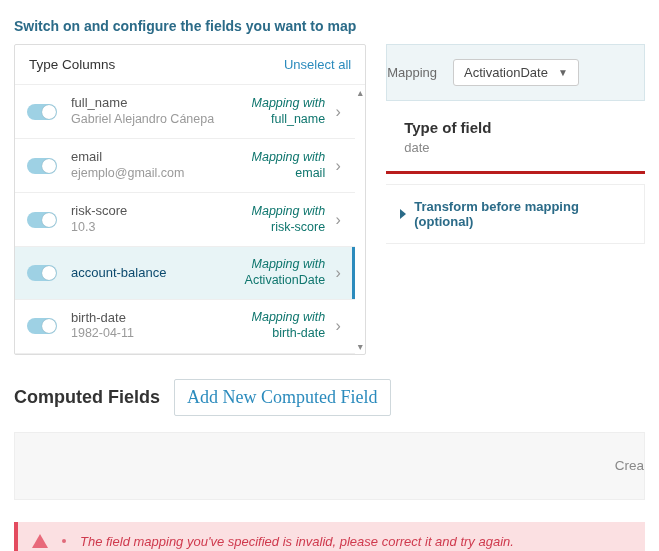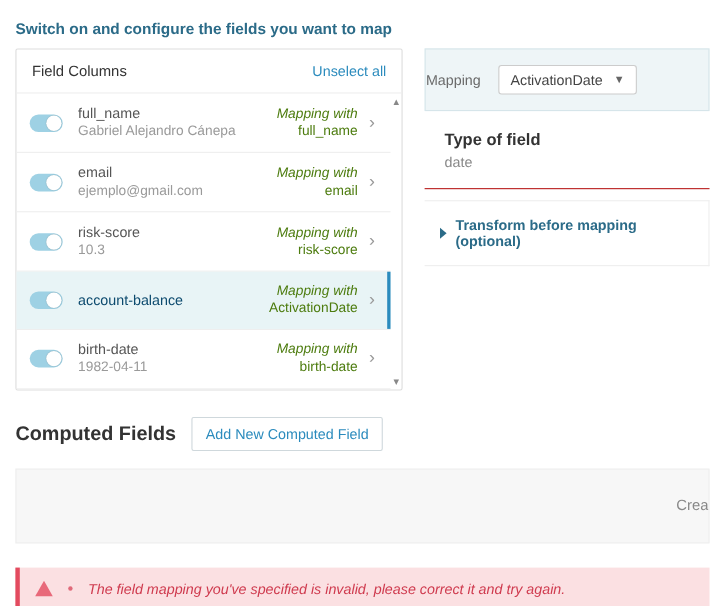"Field Columns" span.filecols-title { text: Field -> Type }
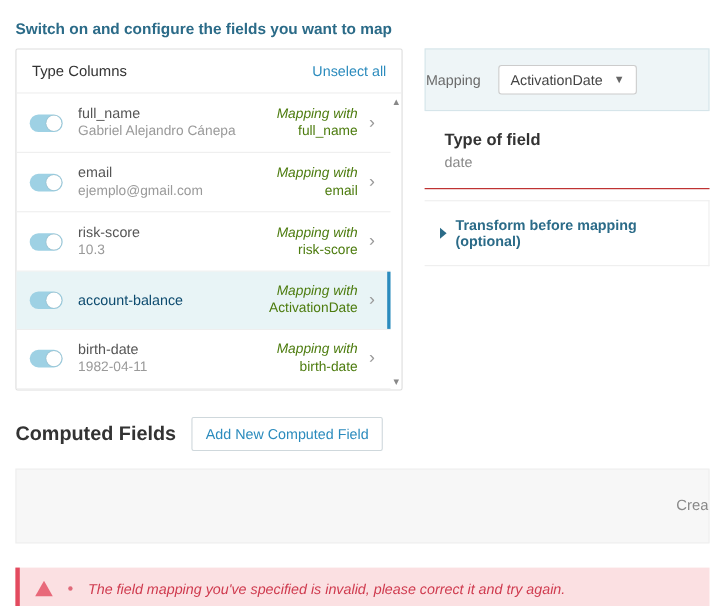"Mapping with" .row-right { color: #4d7c0f -> #0f766e }
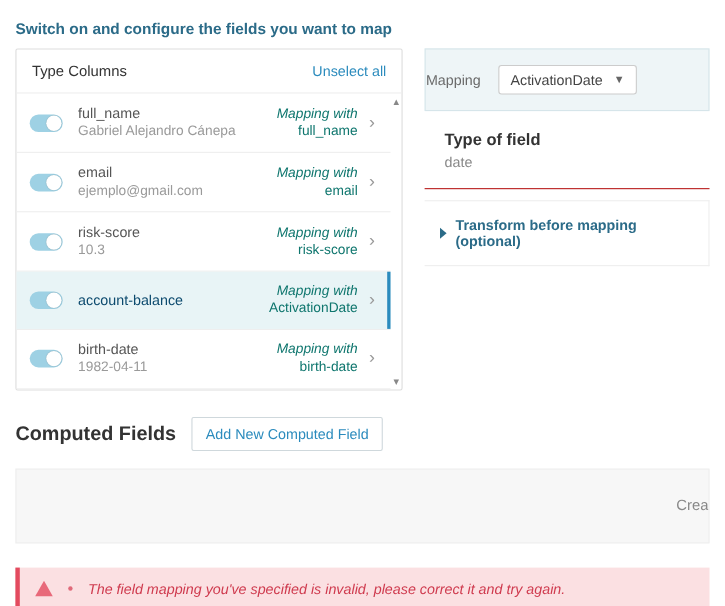"Type of field" .type-box { border-bottom: 1px solid #b91c1c -> 3px solid #b91c1c }
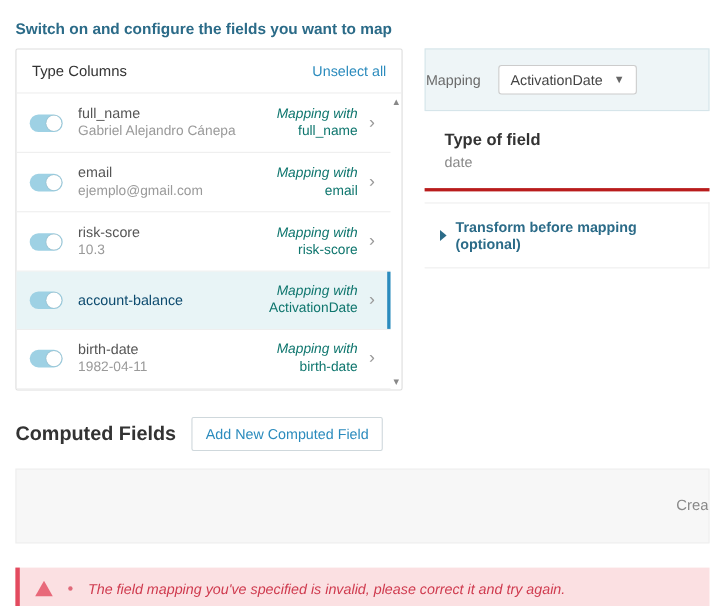"Add New Computed Field" .btn-outline { font-family: none -> Liberation Serif, serif; font-size: 13px -> 18px }
